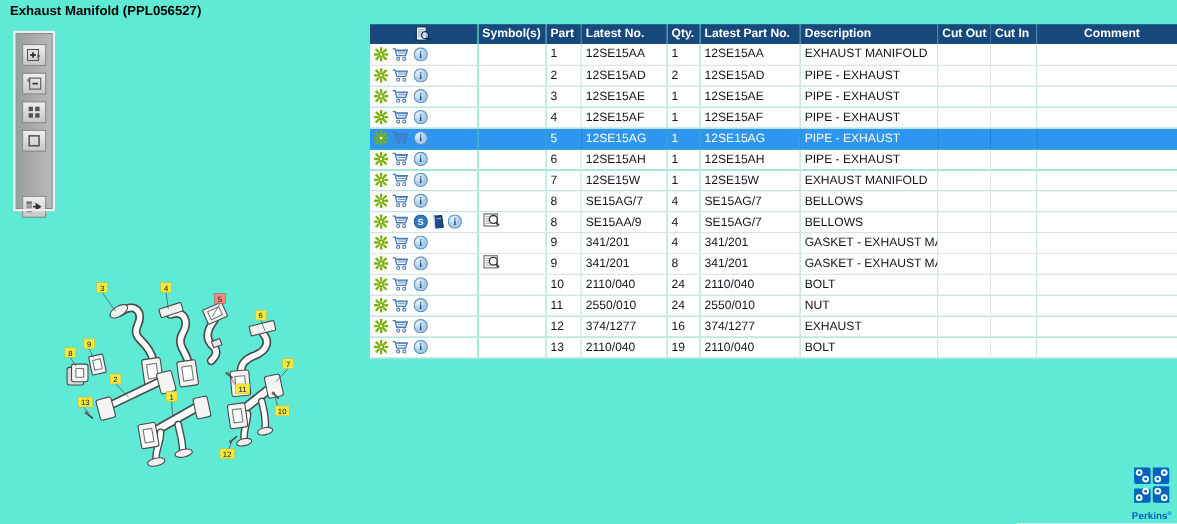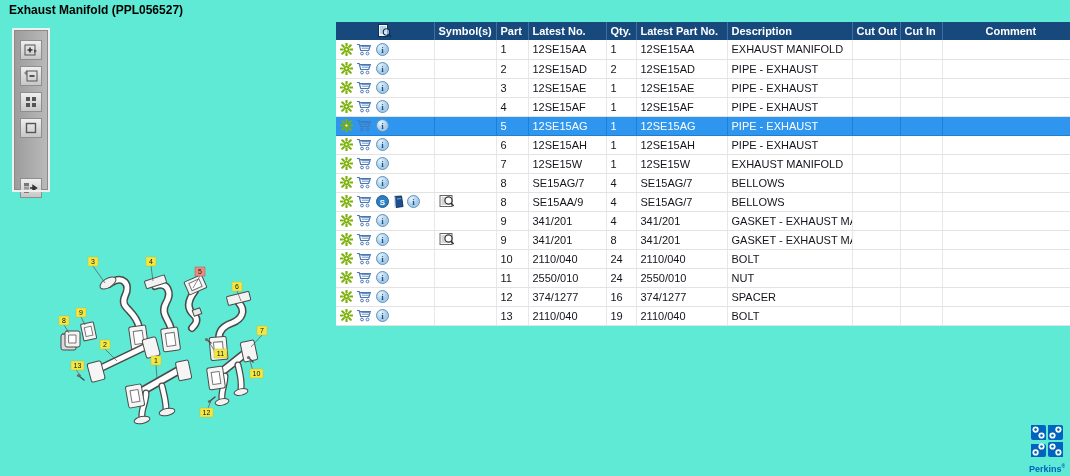"SPACER" td { text: SPACER -> EXHAUST }
